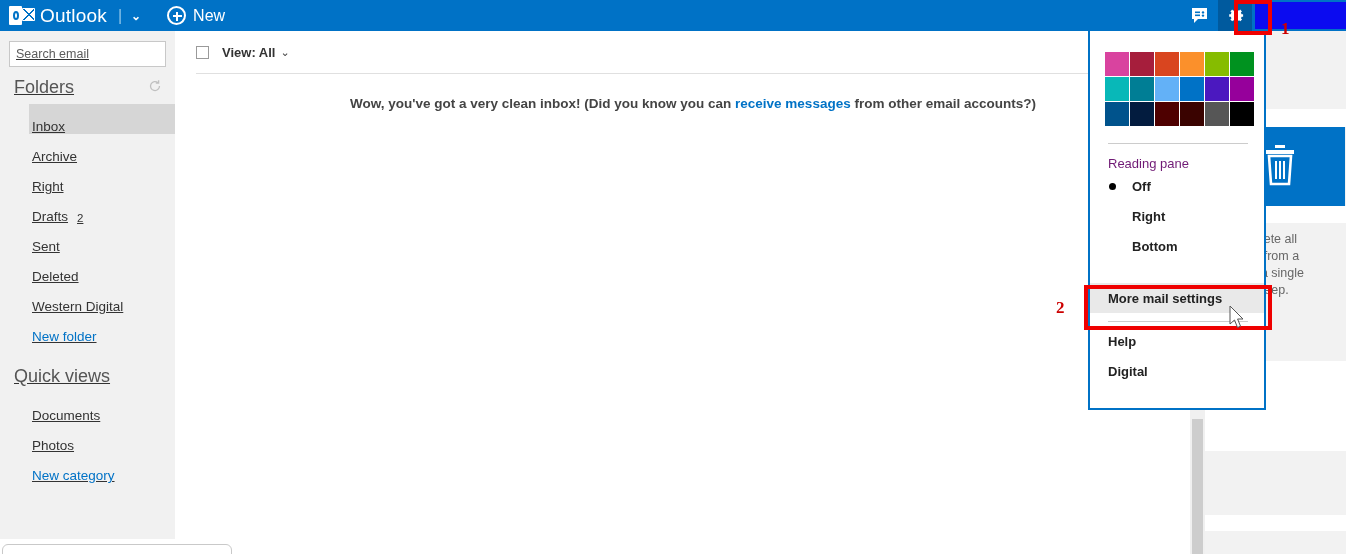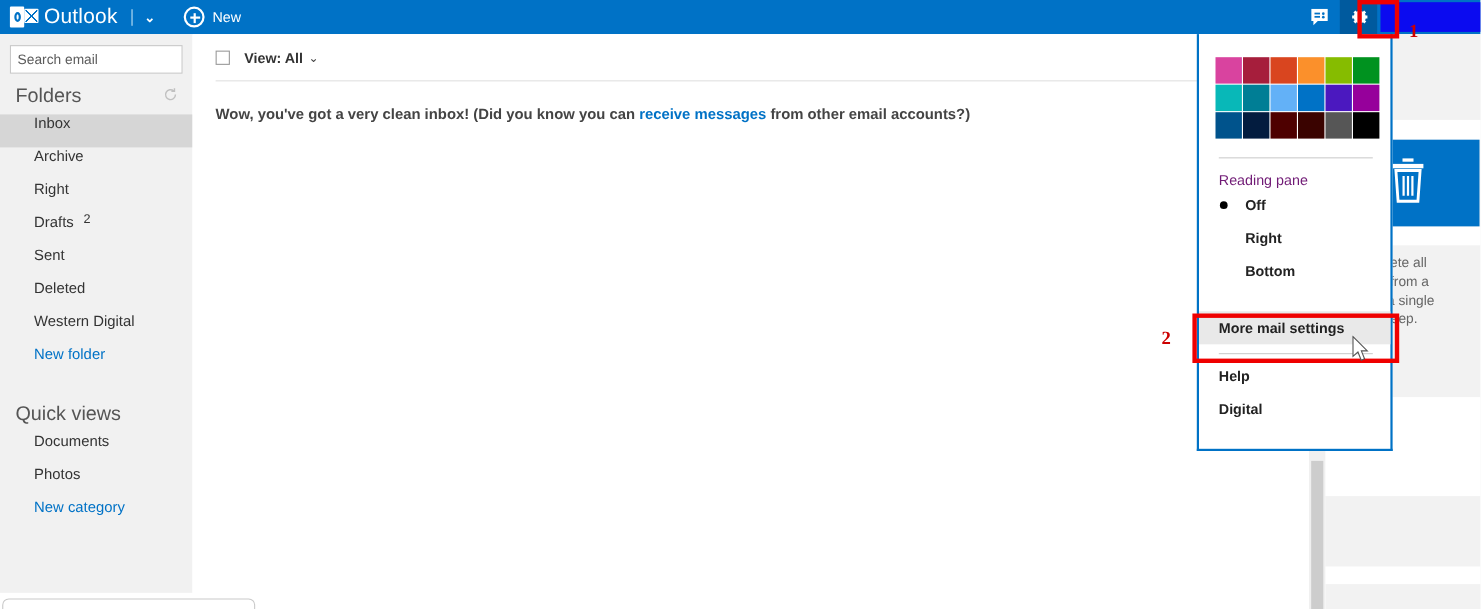"New" .newlabel { font-size: 13px -> 16px }
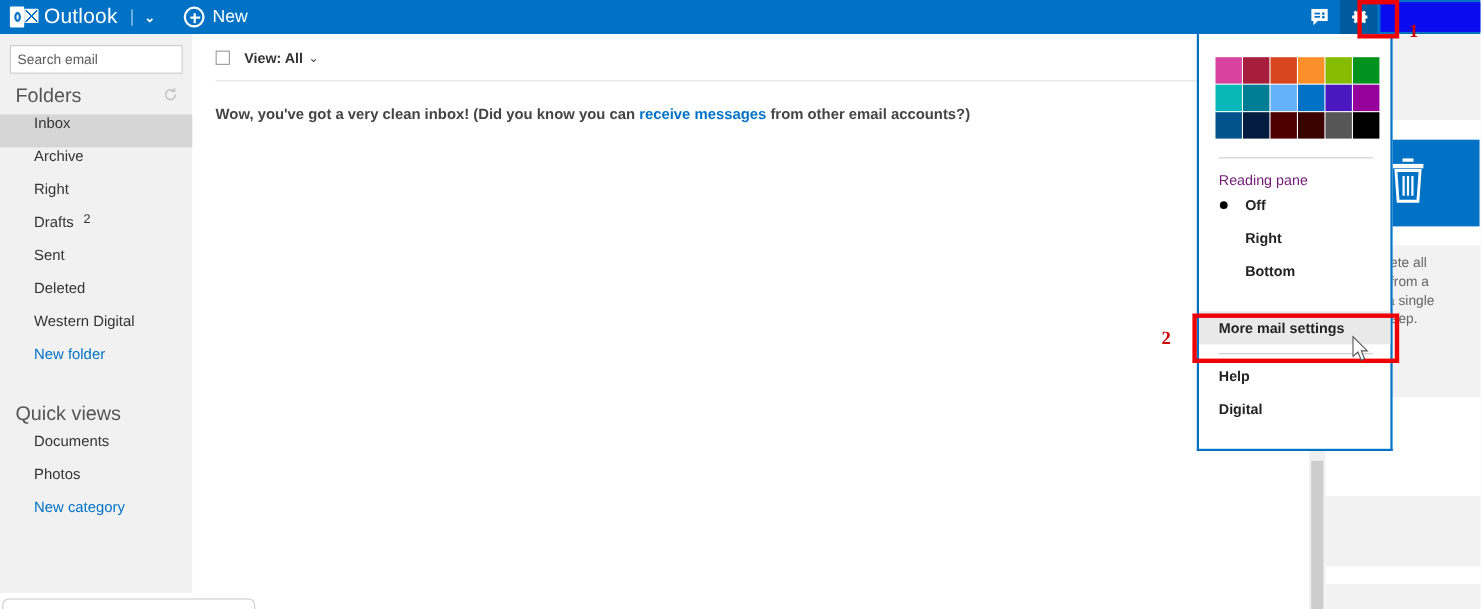"Search email" .sidebar { text-decoration: none -> underline }
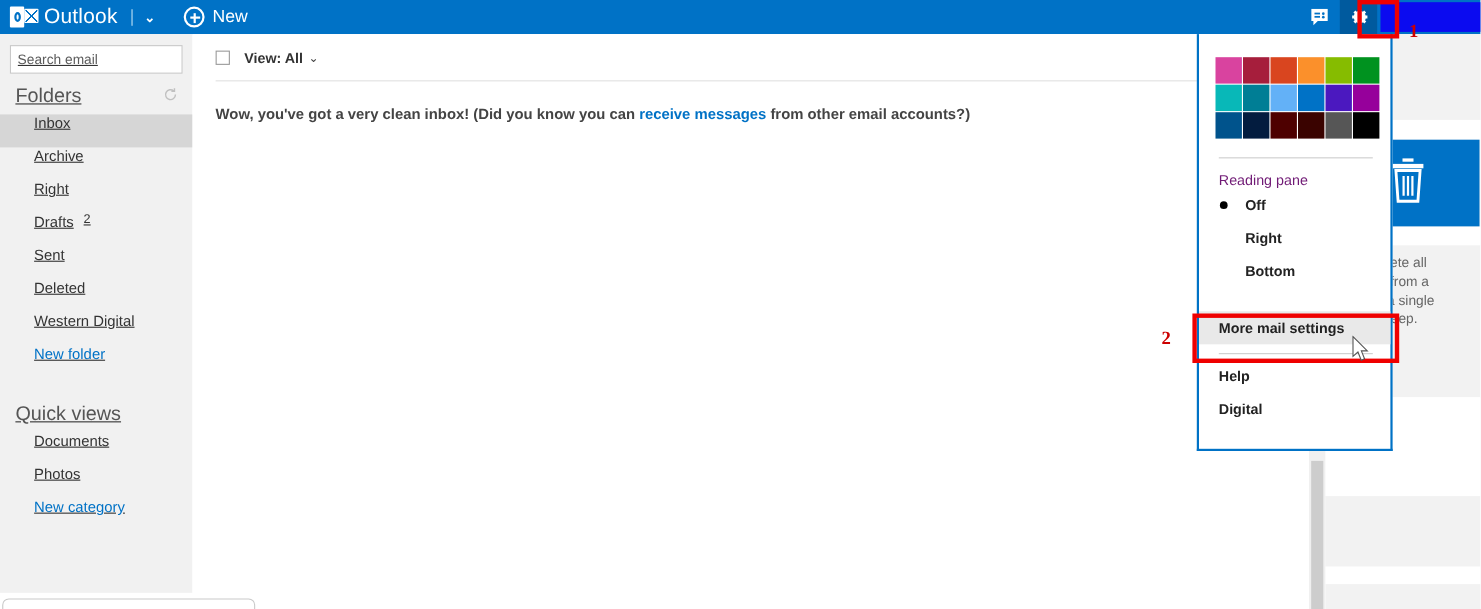"View: All" .main { text-align: none -> center }
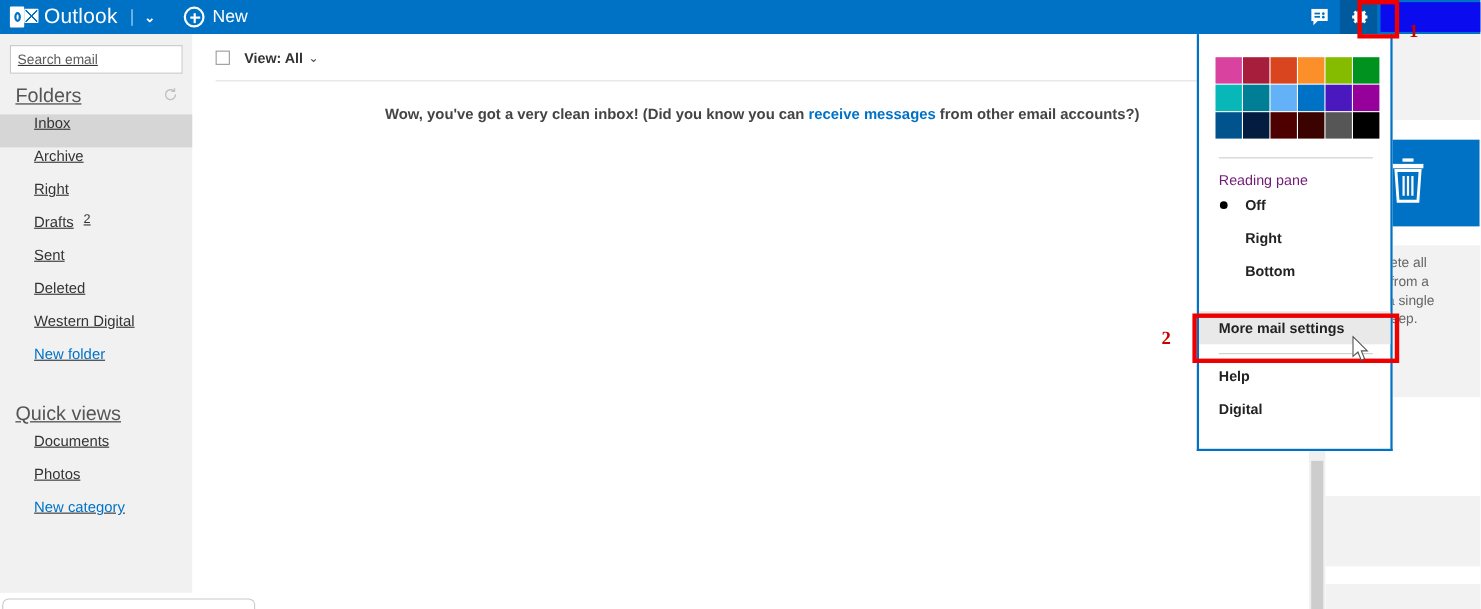"Inbox" .folder { align-items: flex-start -> flex-end; margin-left: none -> 29px; padding-left: 31px -> 3px }
